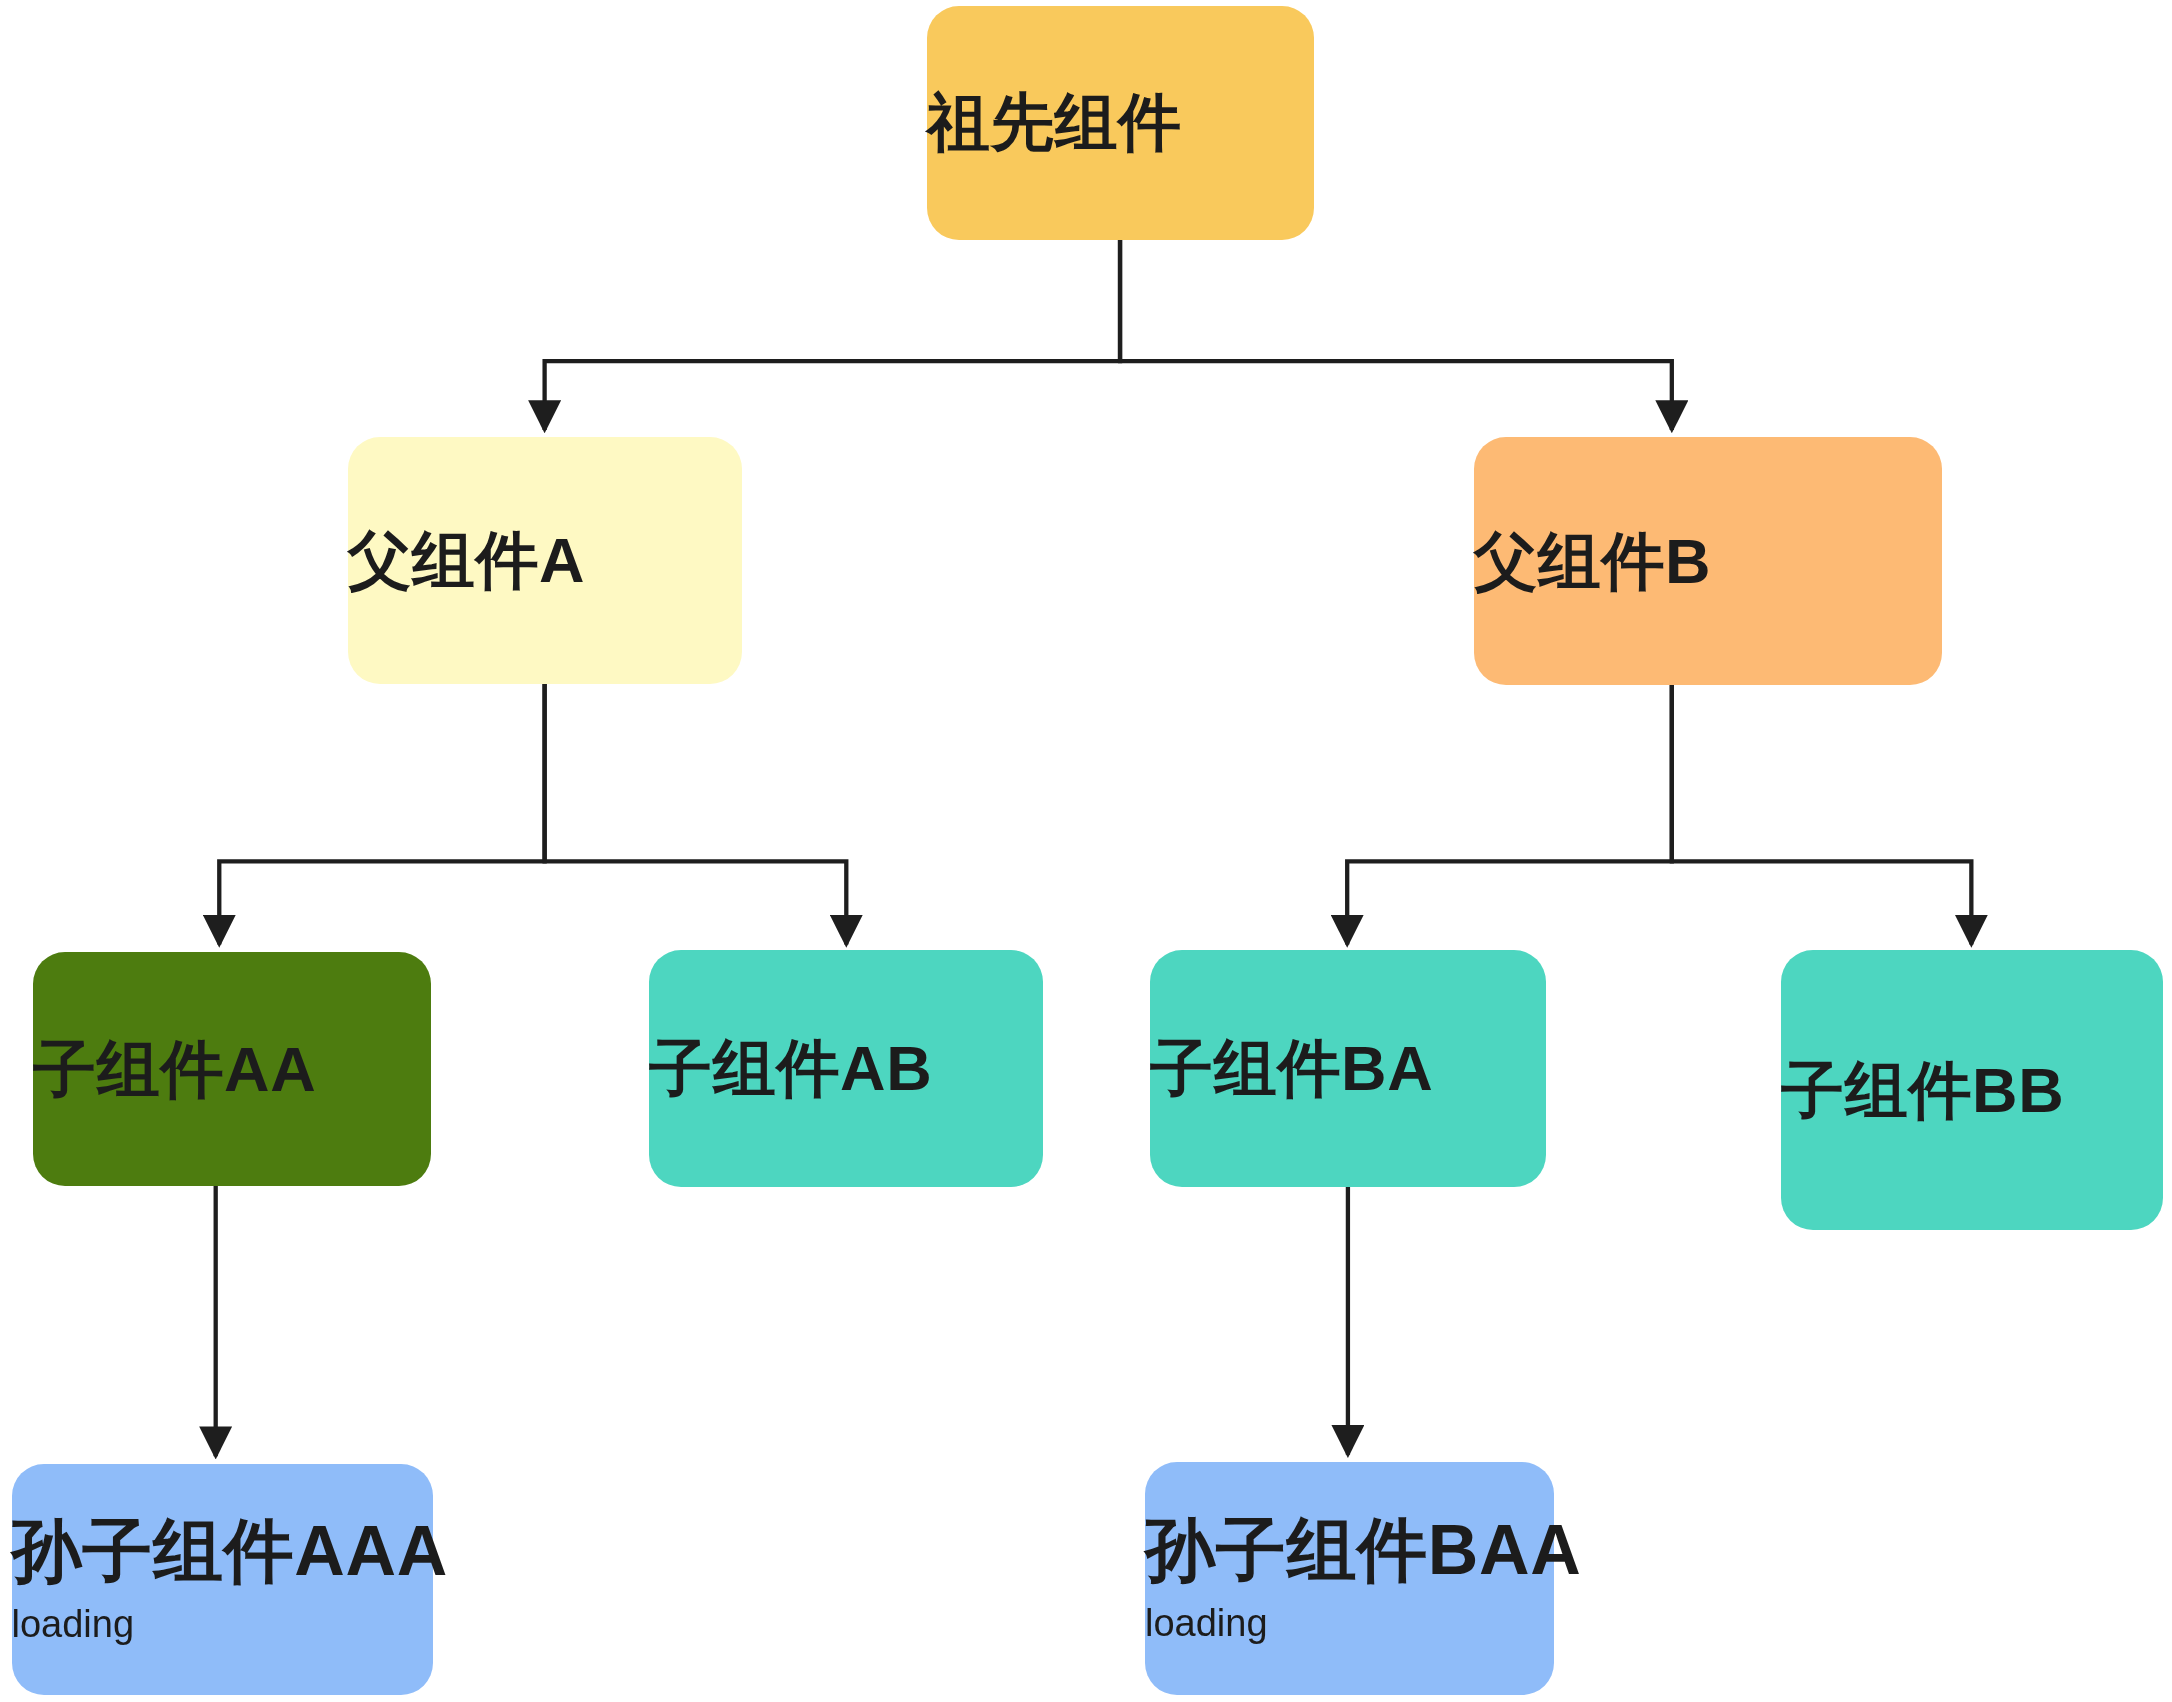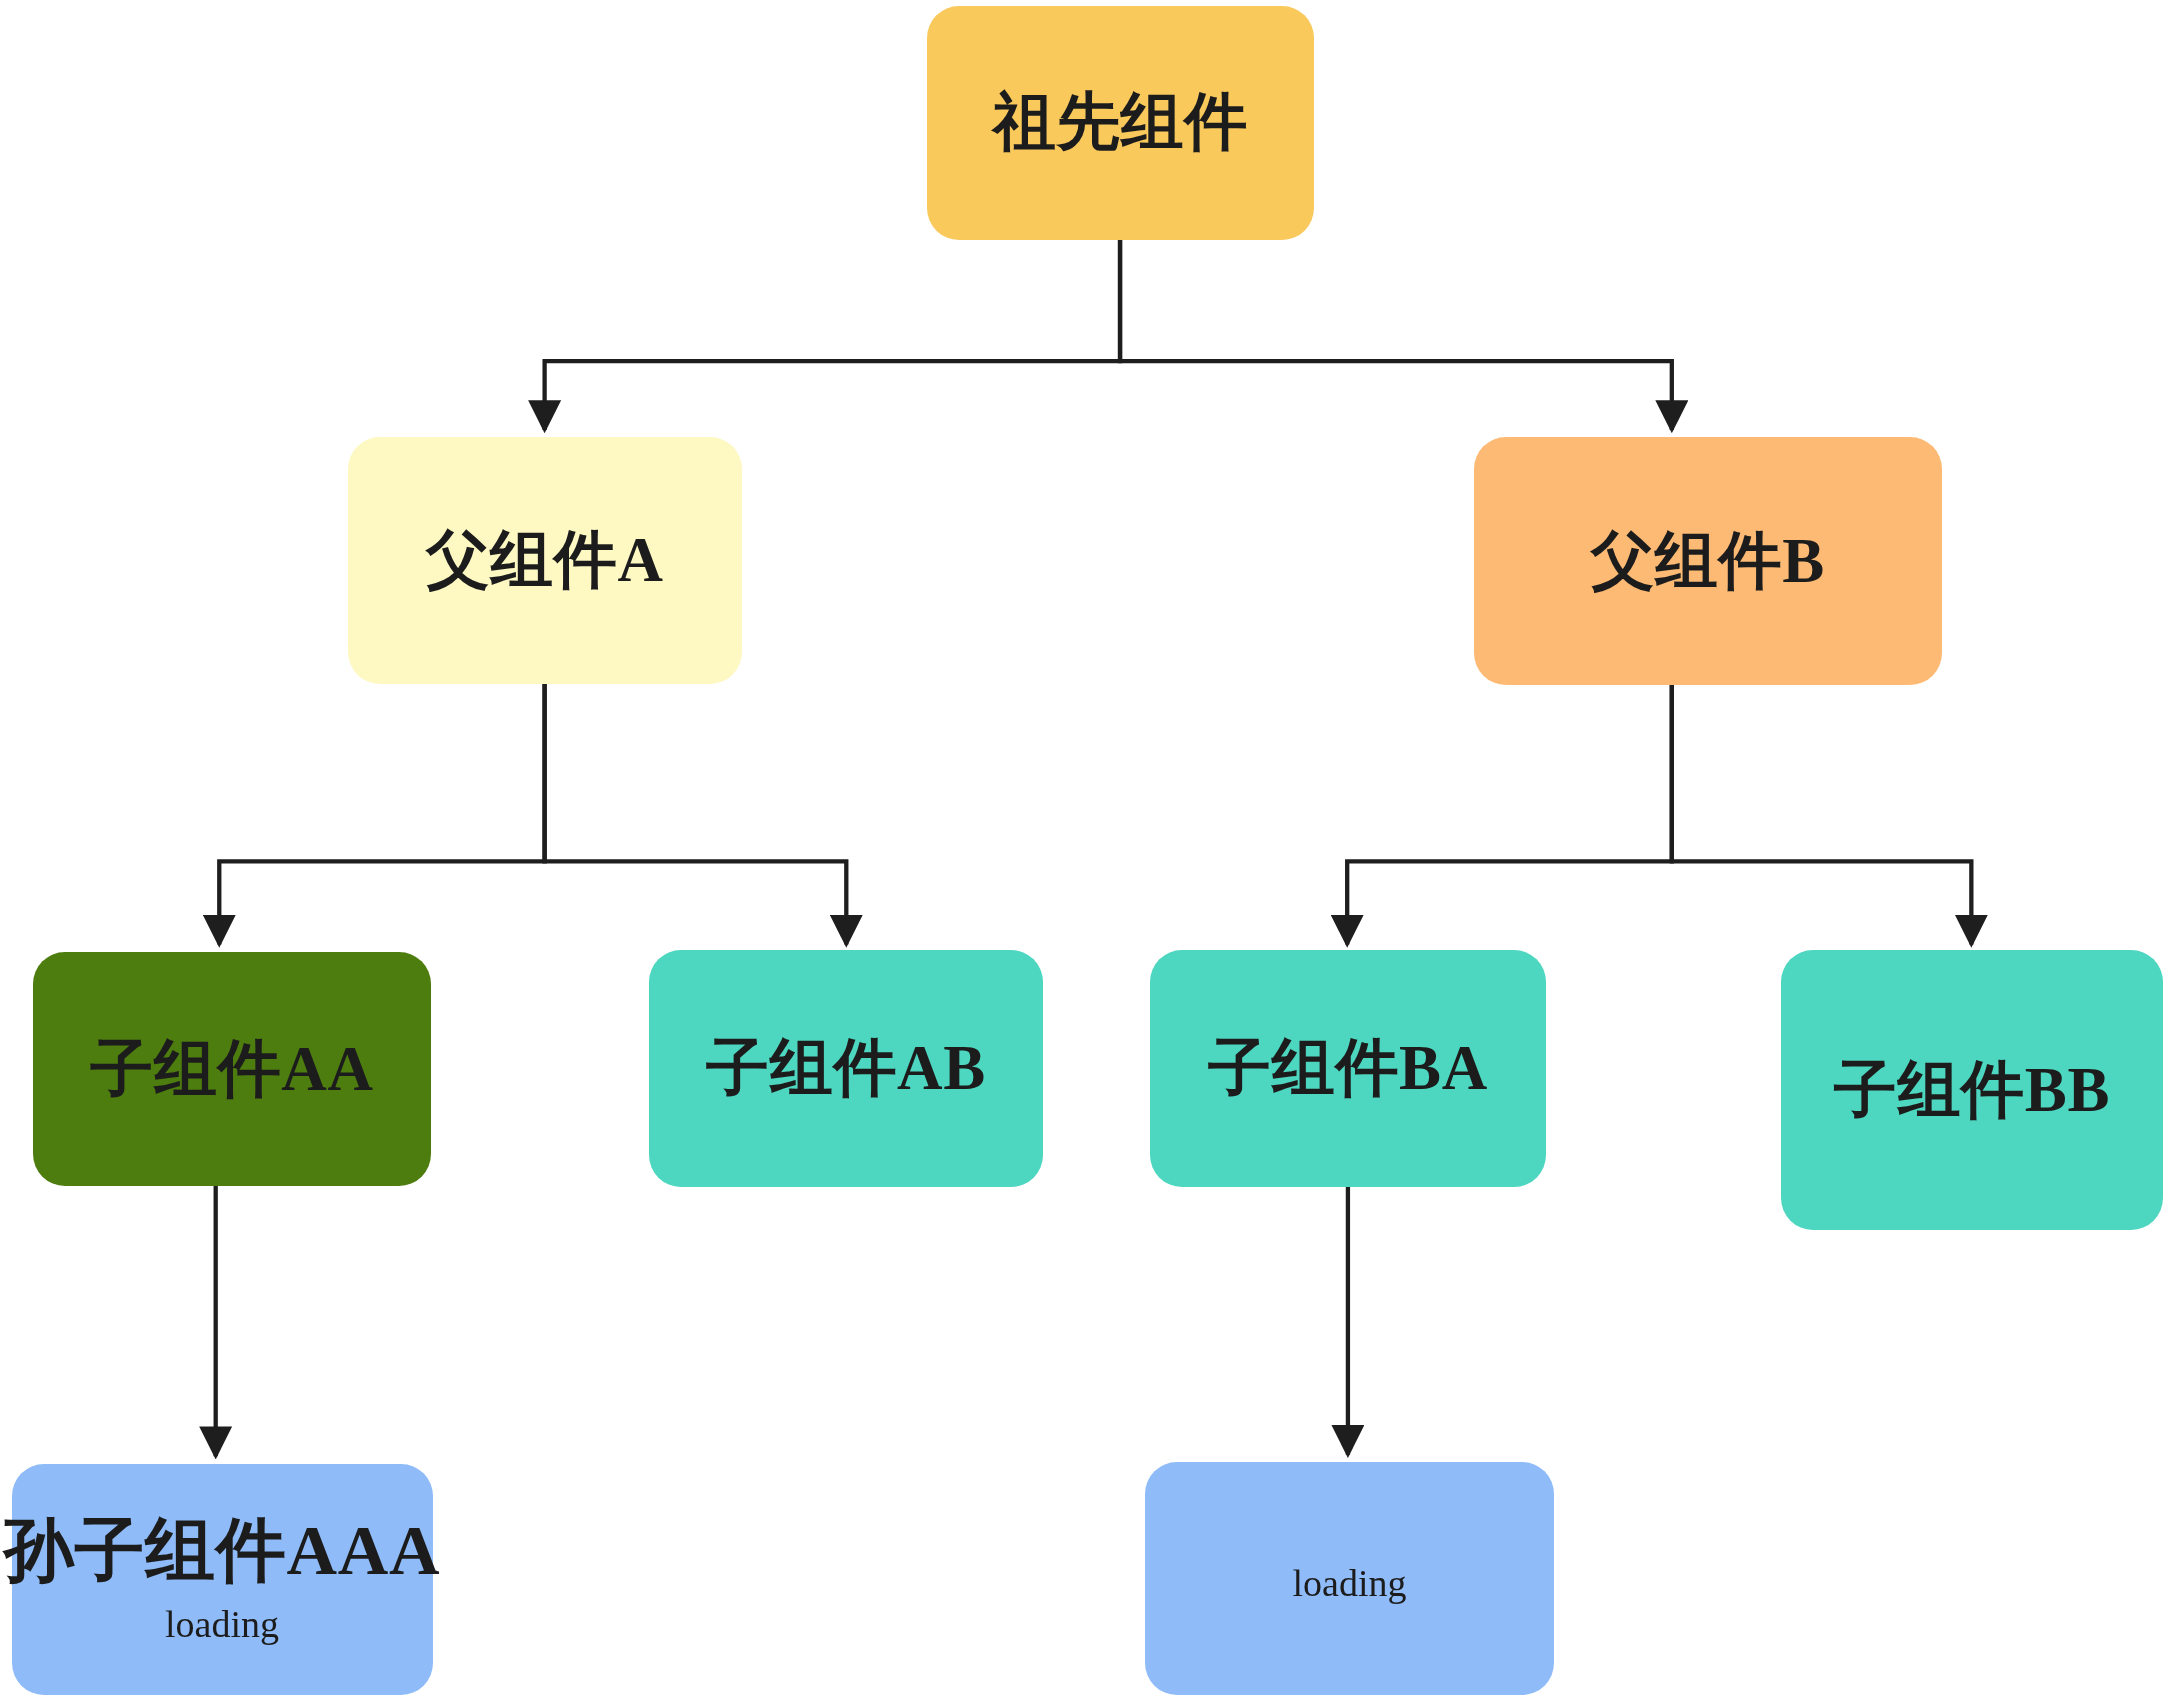"祖先组件" .node { align-items: center -> flex-start; font-family: Liberation Serif, serif -> none }
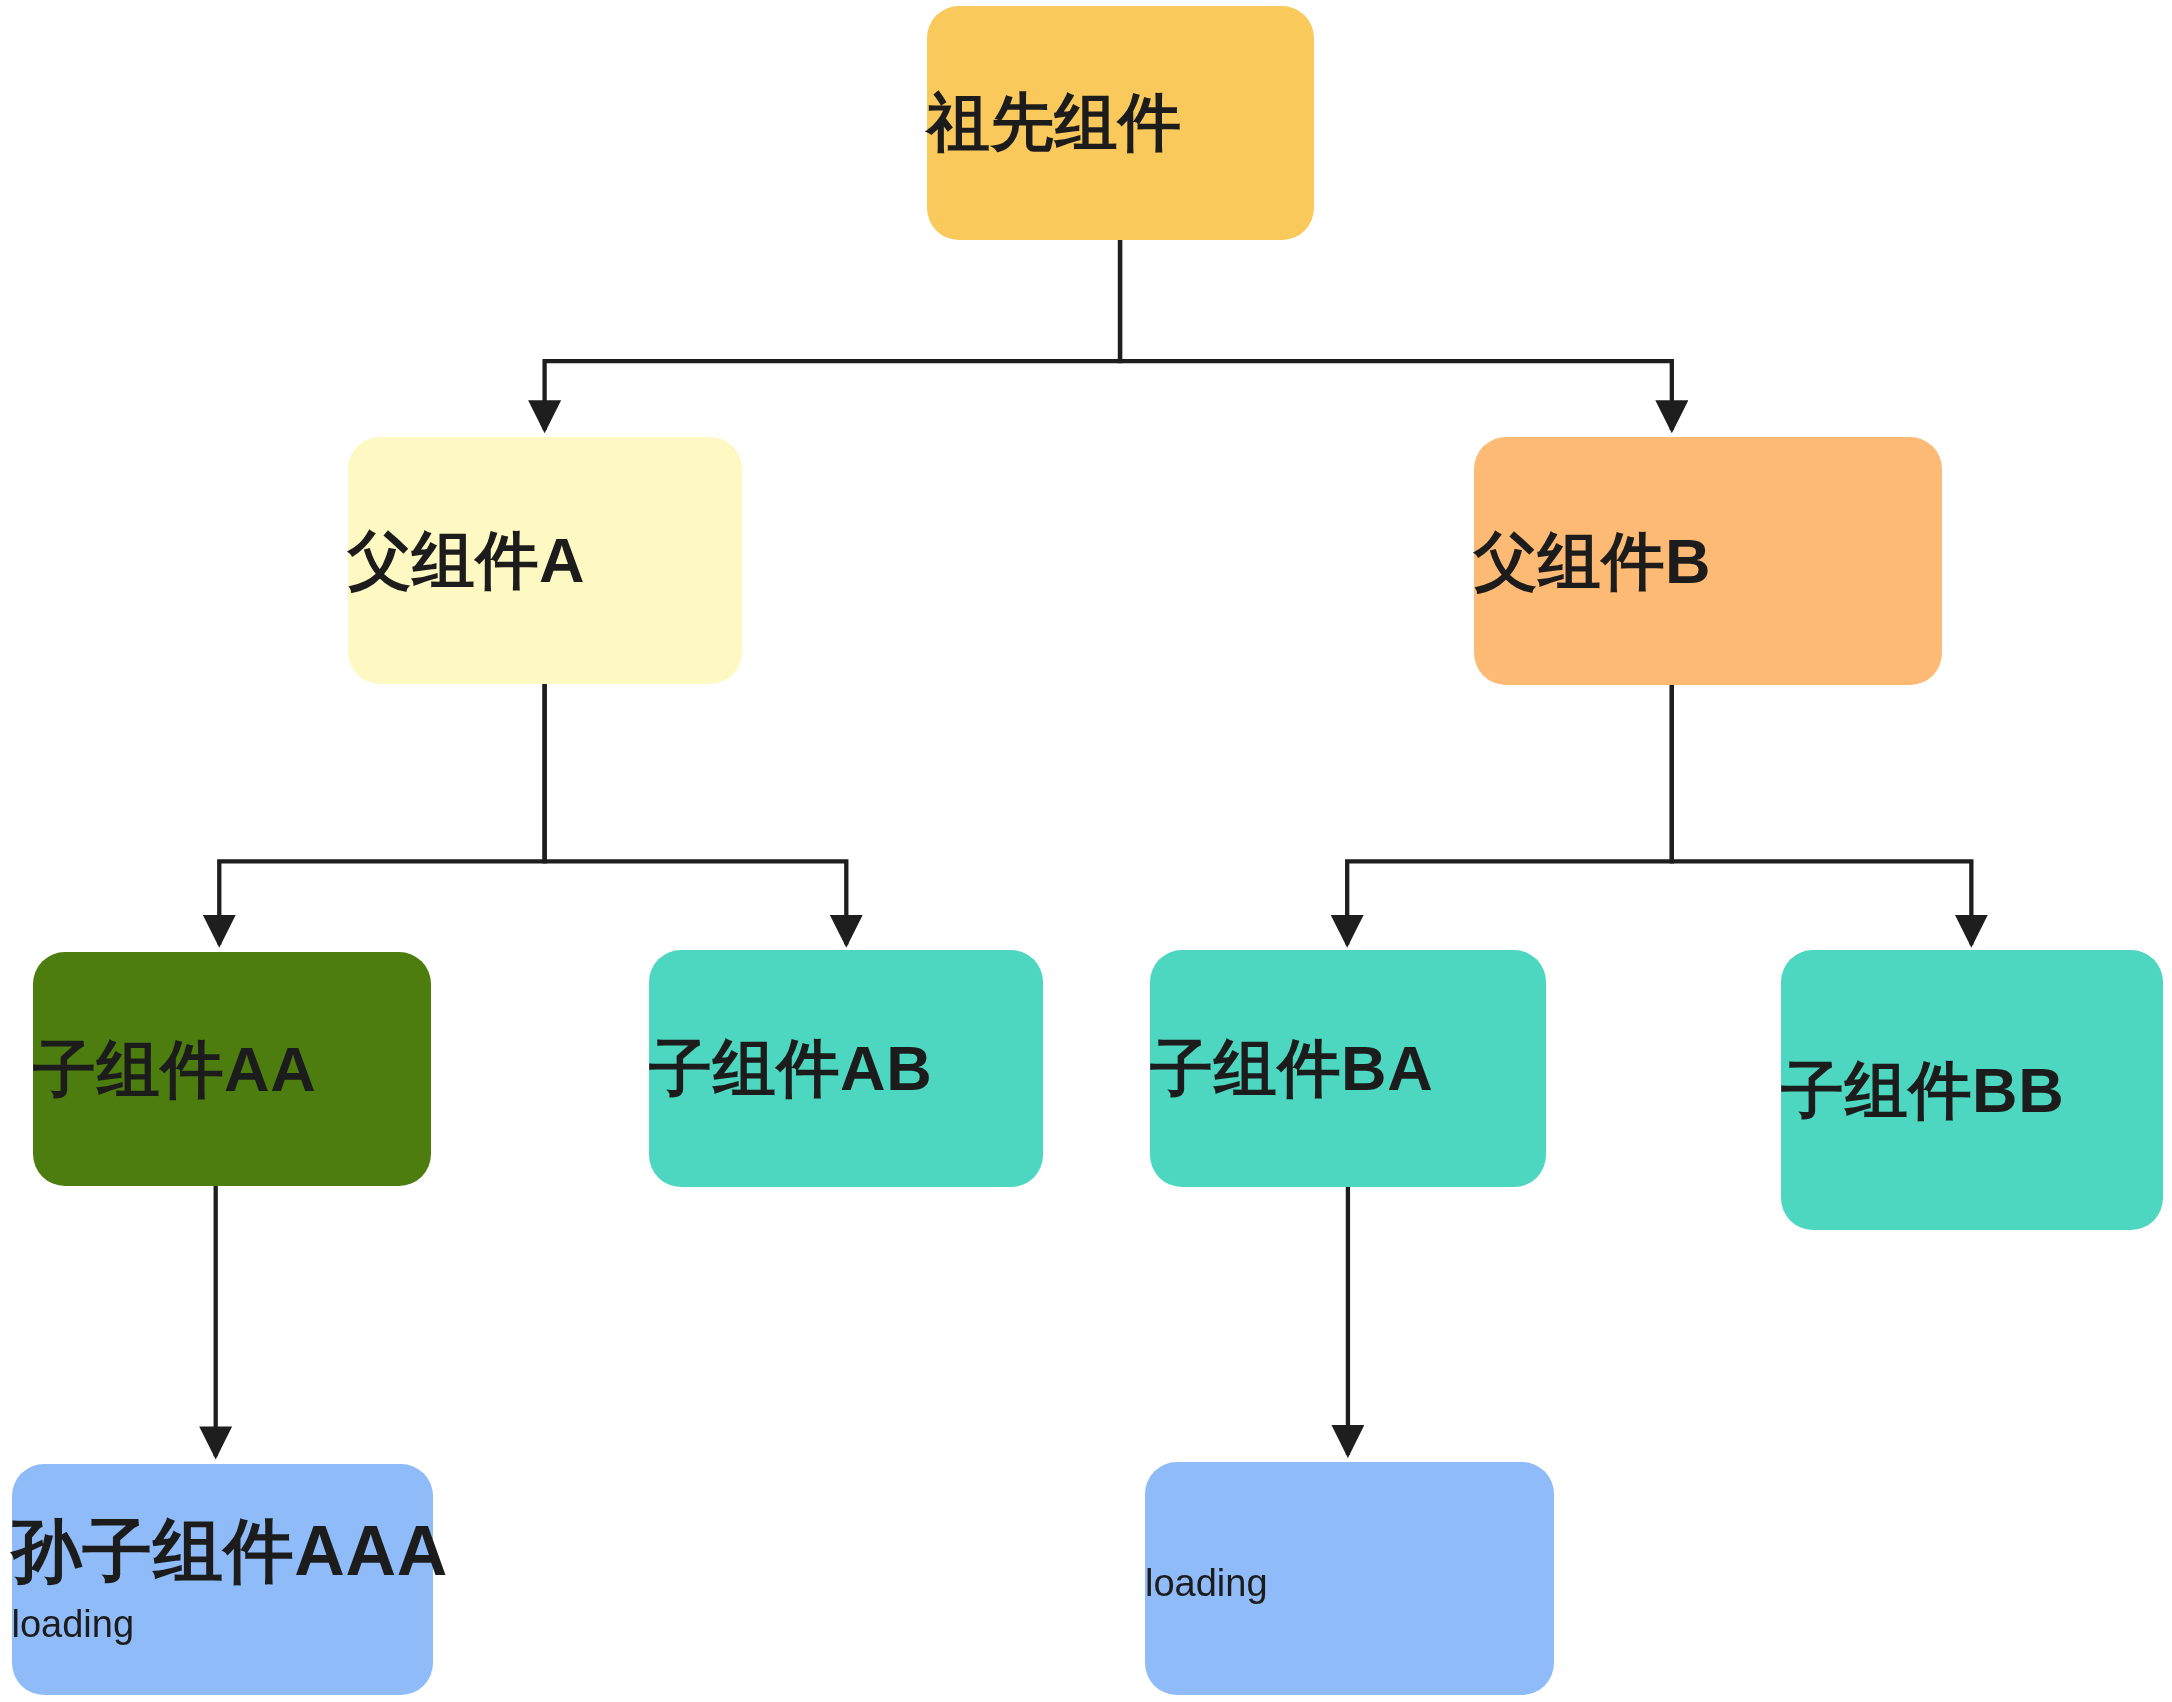"孙子组件BAA" span.label { html: none -> <span>孙子组件BAA</span> }
